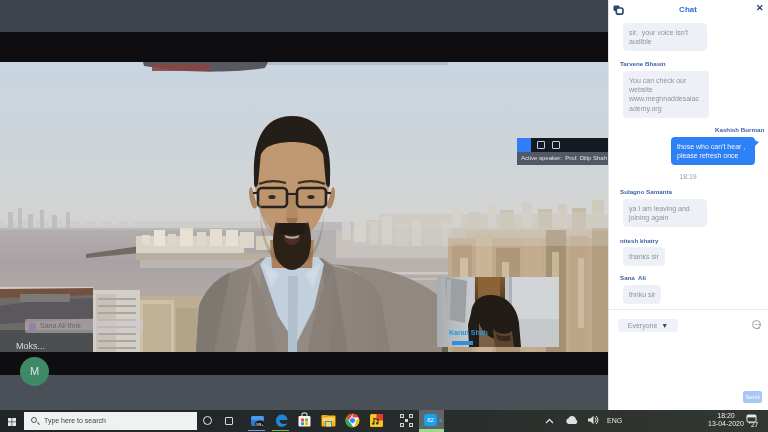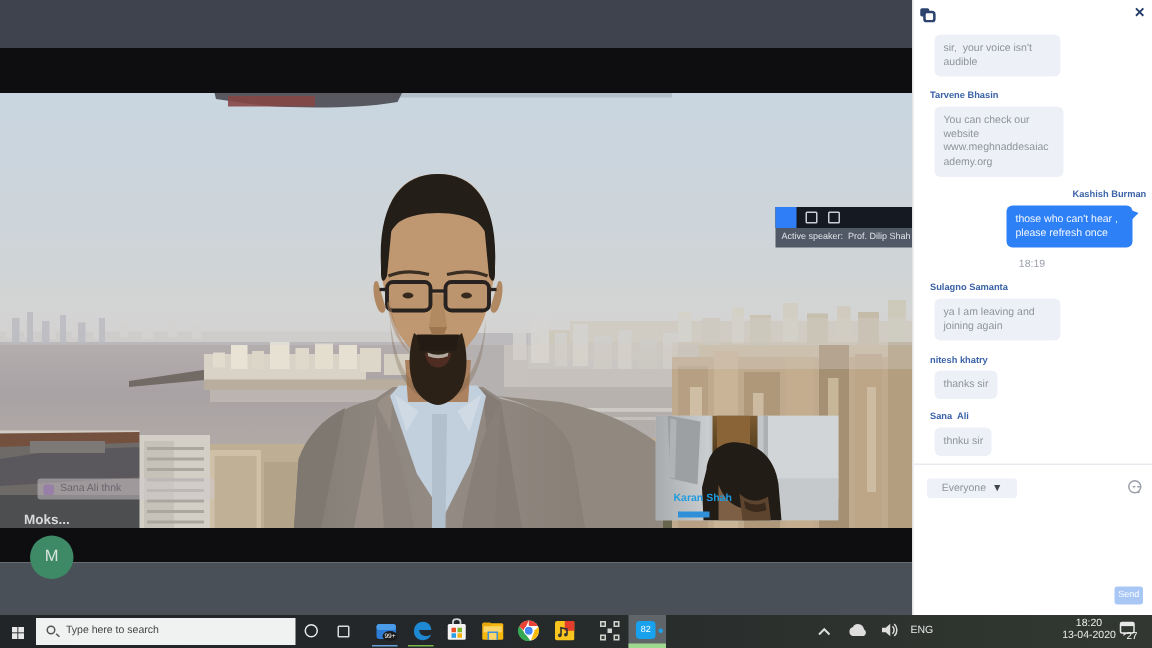"Chat" div.abs { html: none -> <div>Chat</div> }
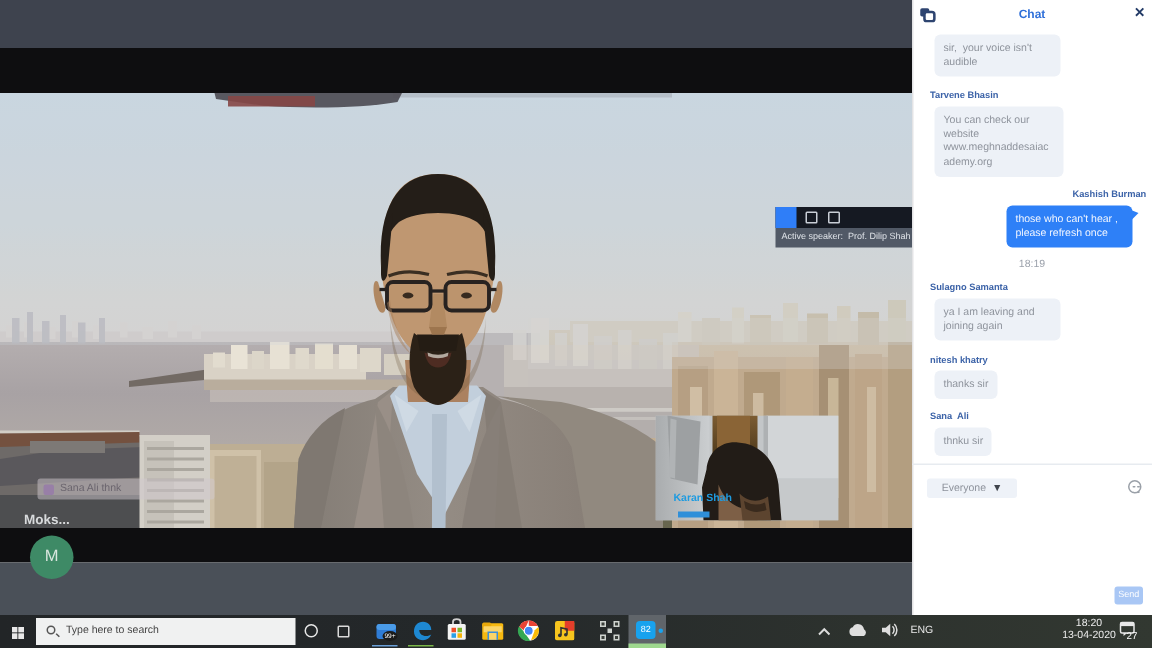"Moks..." #moks { font-weight: bold -> none }
